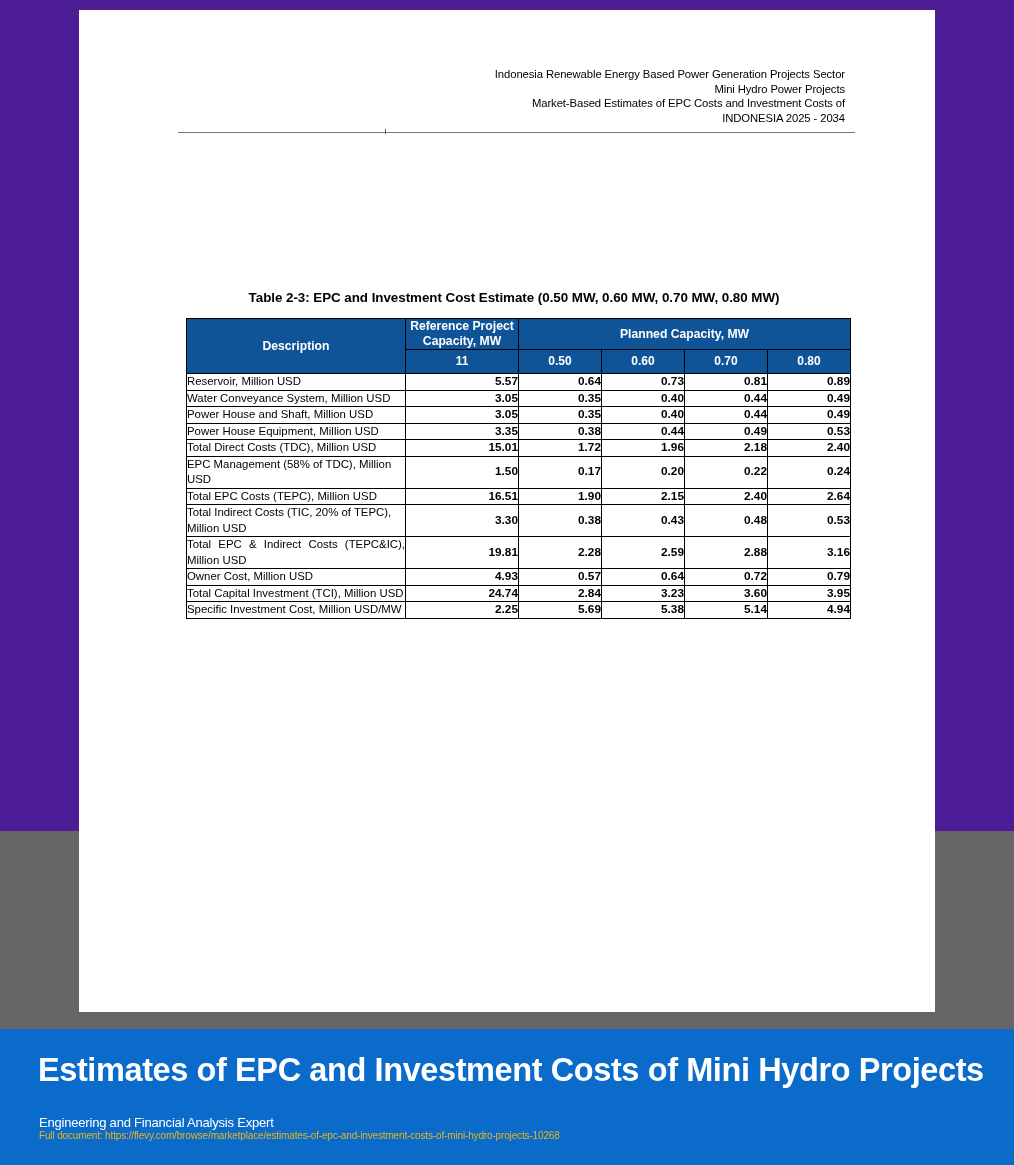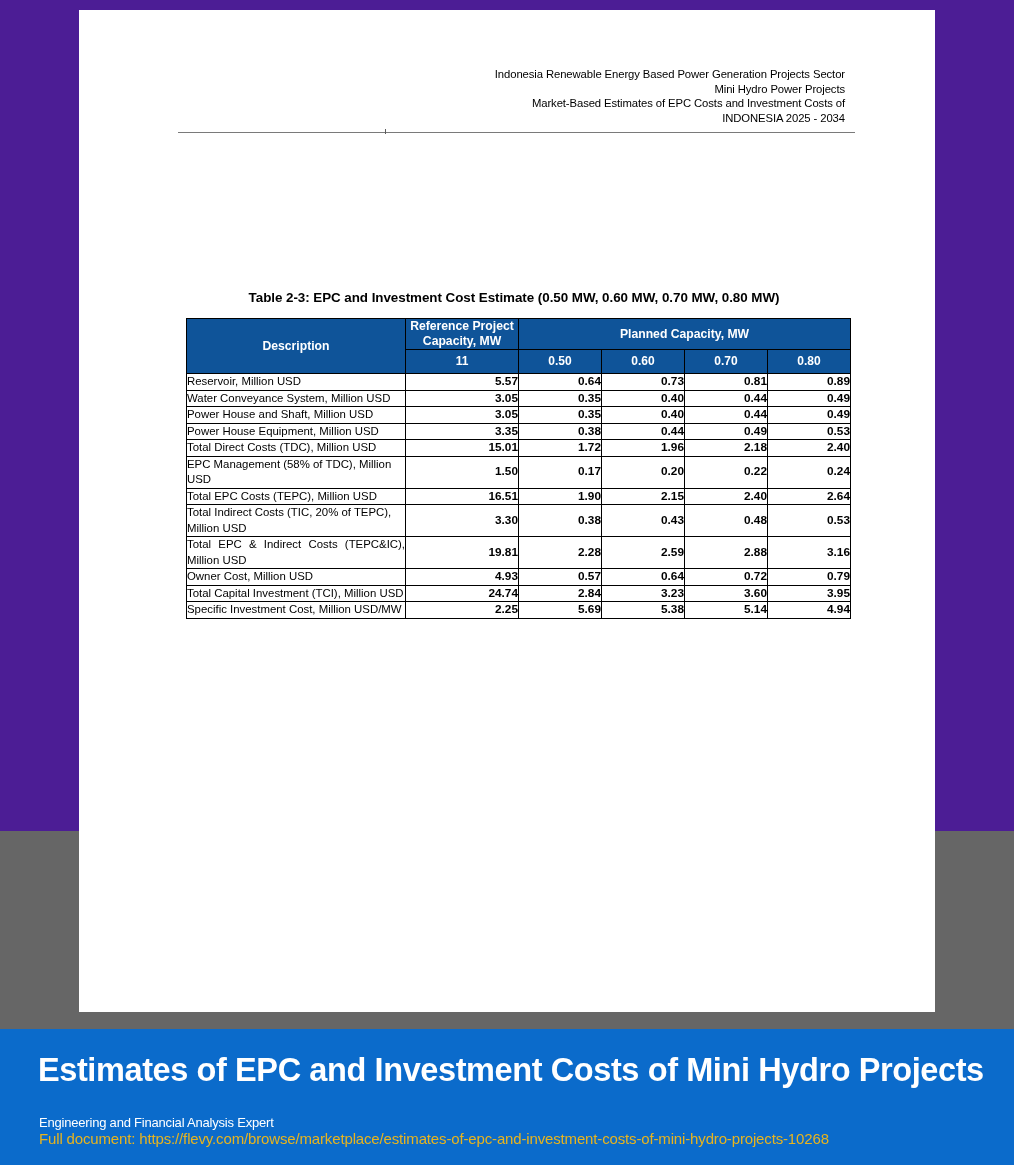"Full document:" .banner-url { font-size: 15px -> 10px }
